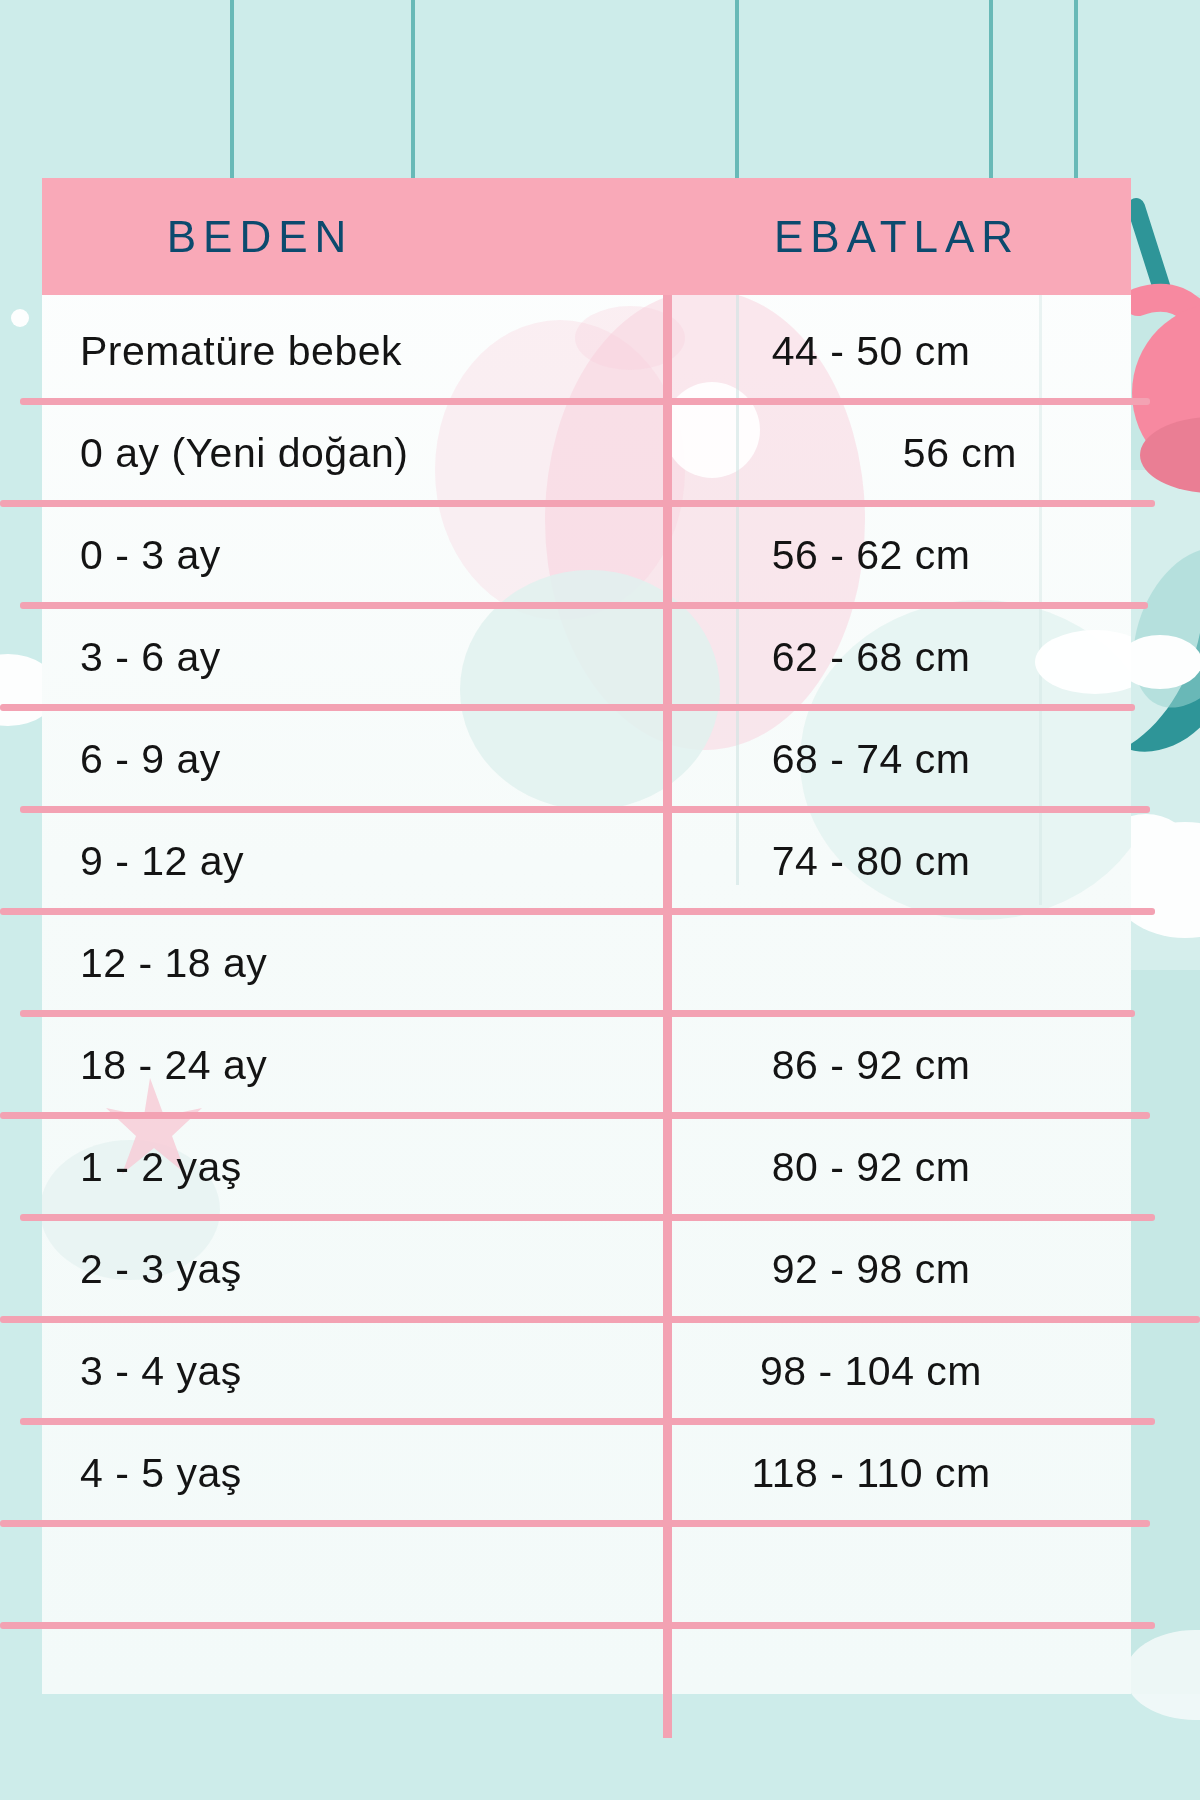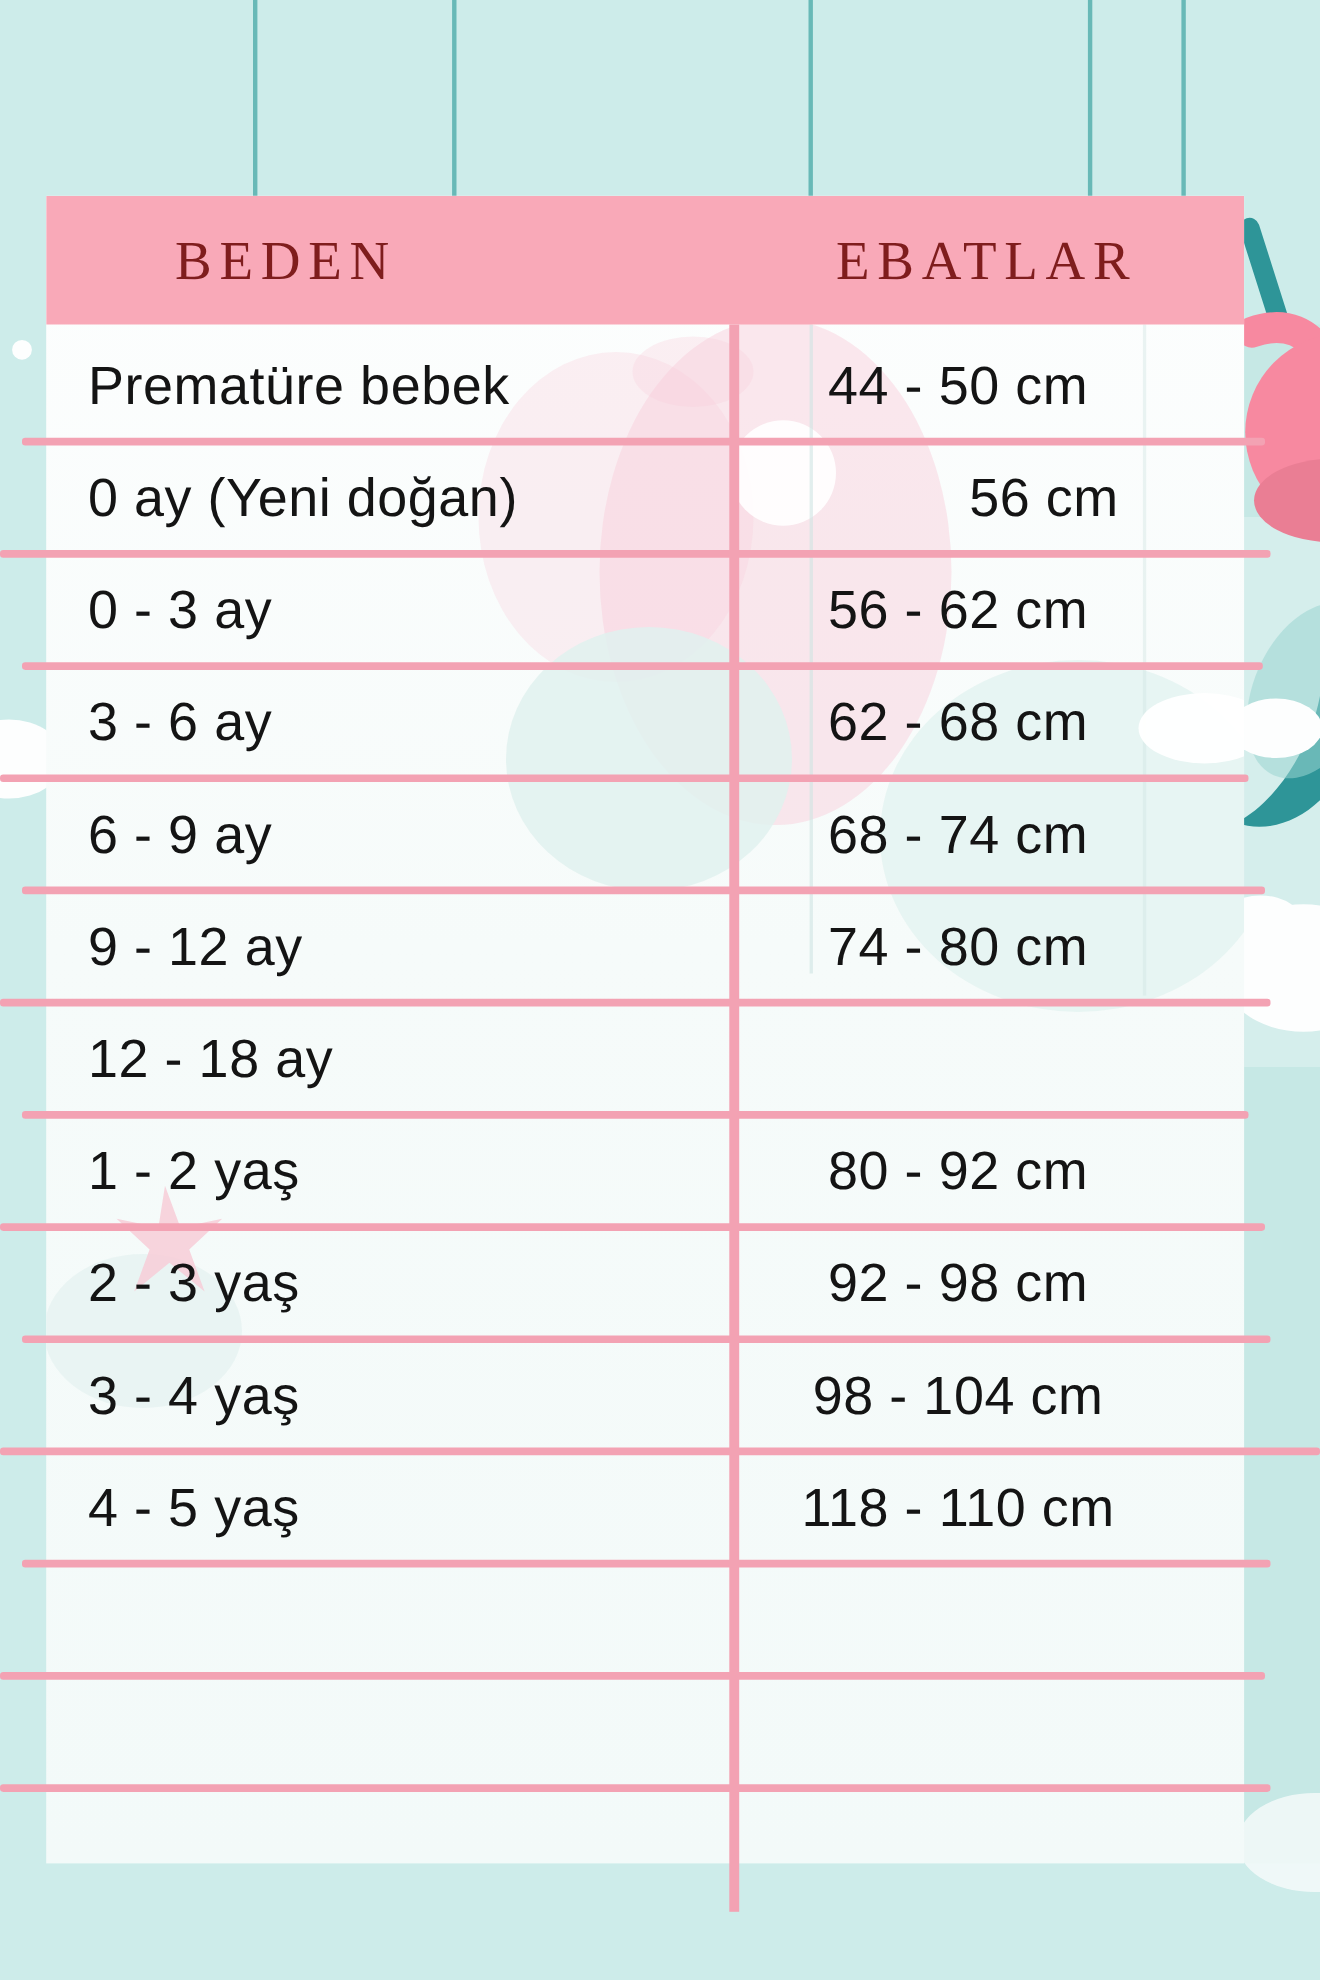"BEDEN" .header-cell { color: #7f1d1d -> #0c4a6e; font-family: Liberation Serif, serif -> Liberation Sans, sans-serif; font-size: 50px -> 44px }
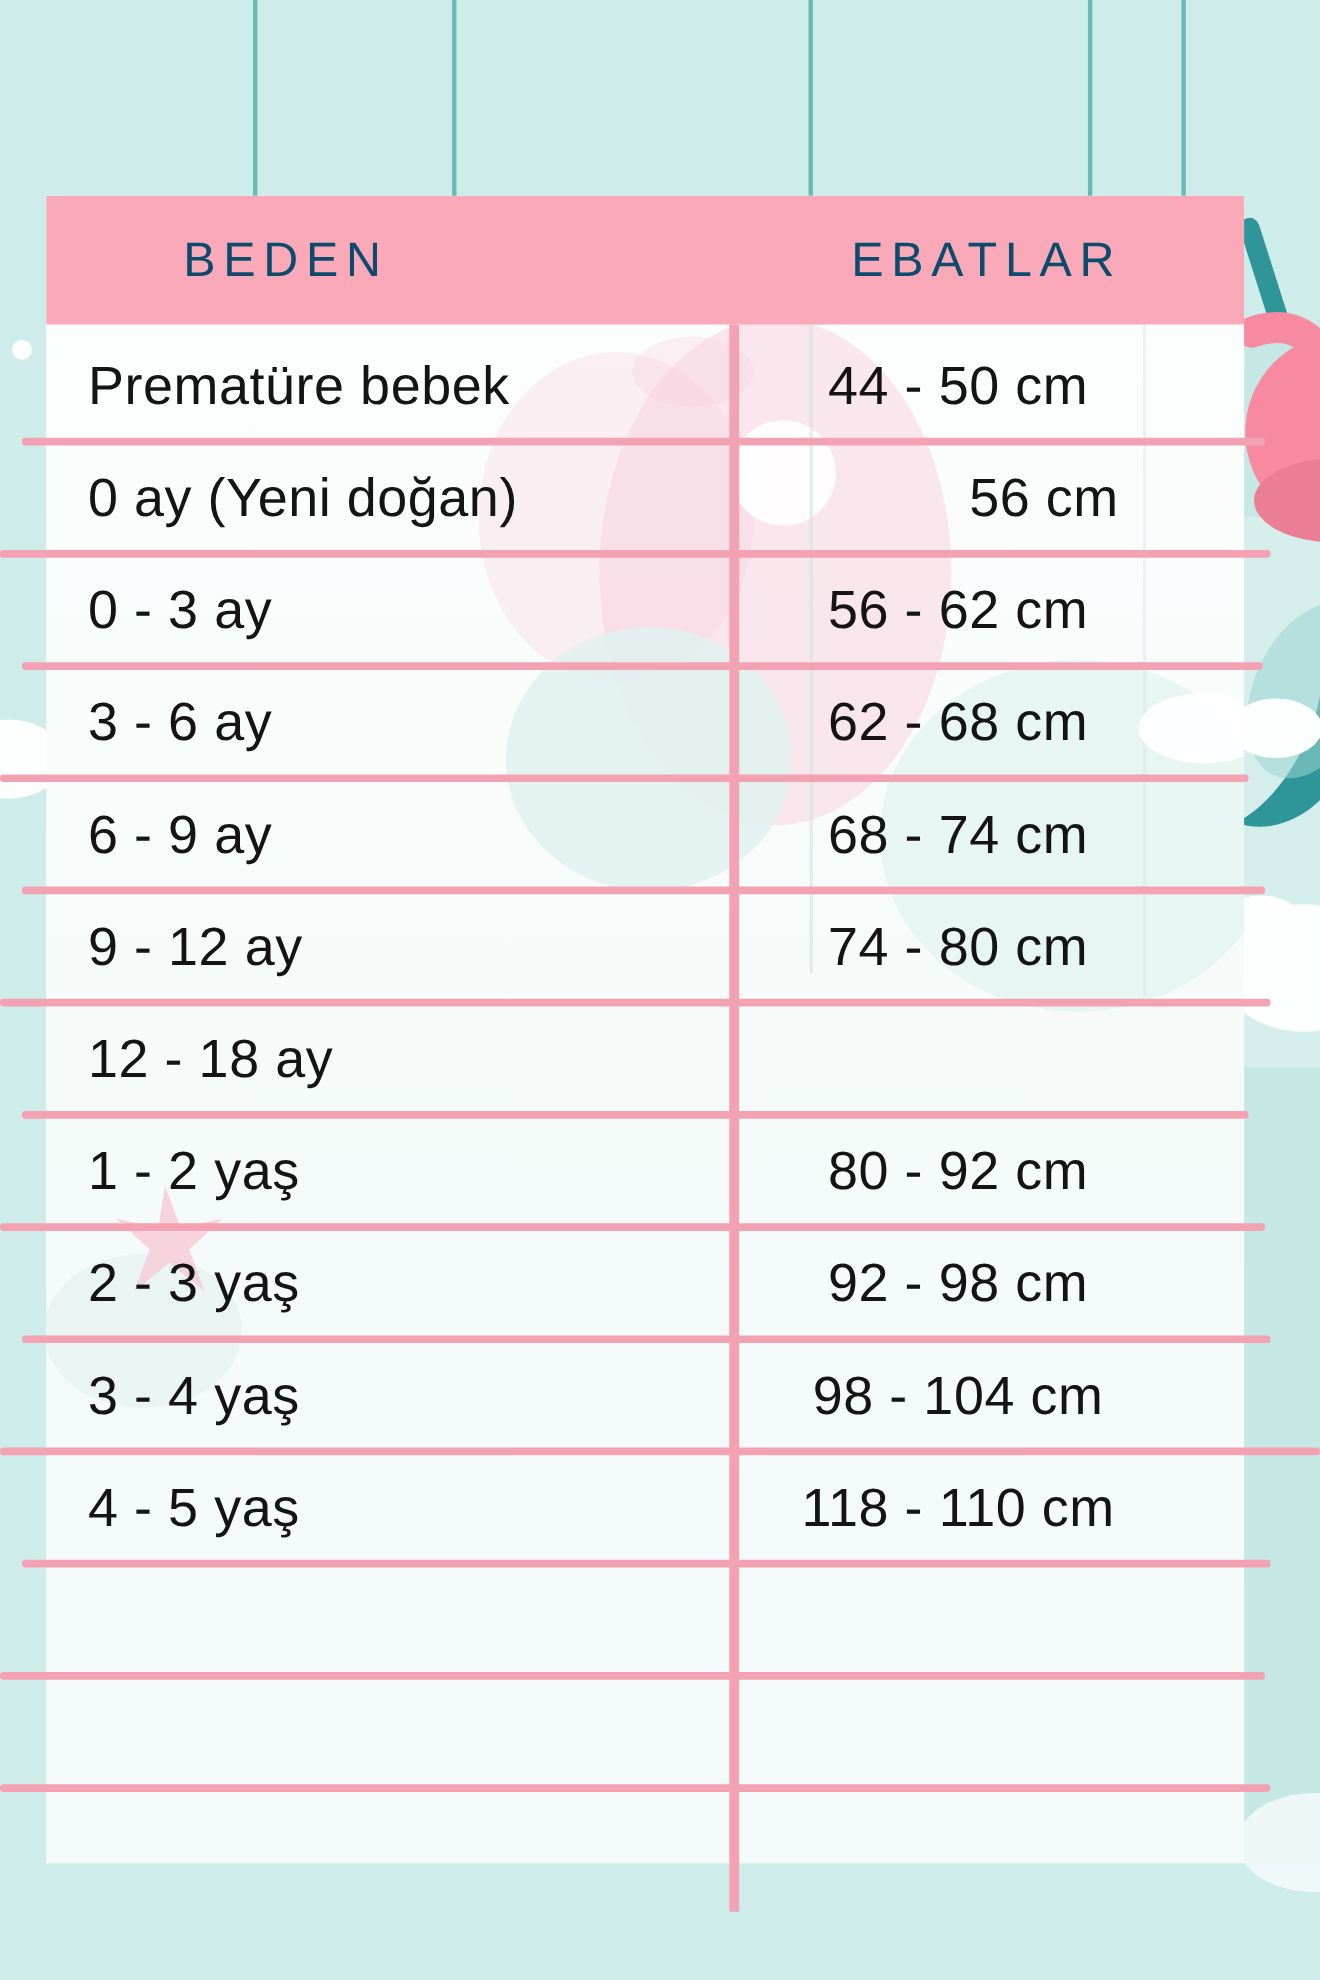"Prematüre bebek" .cell { font-size: 49px -> 41px }
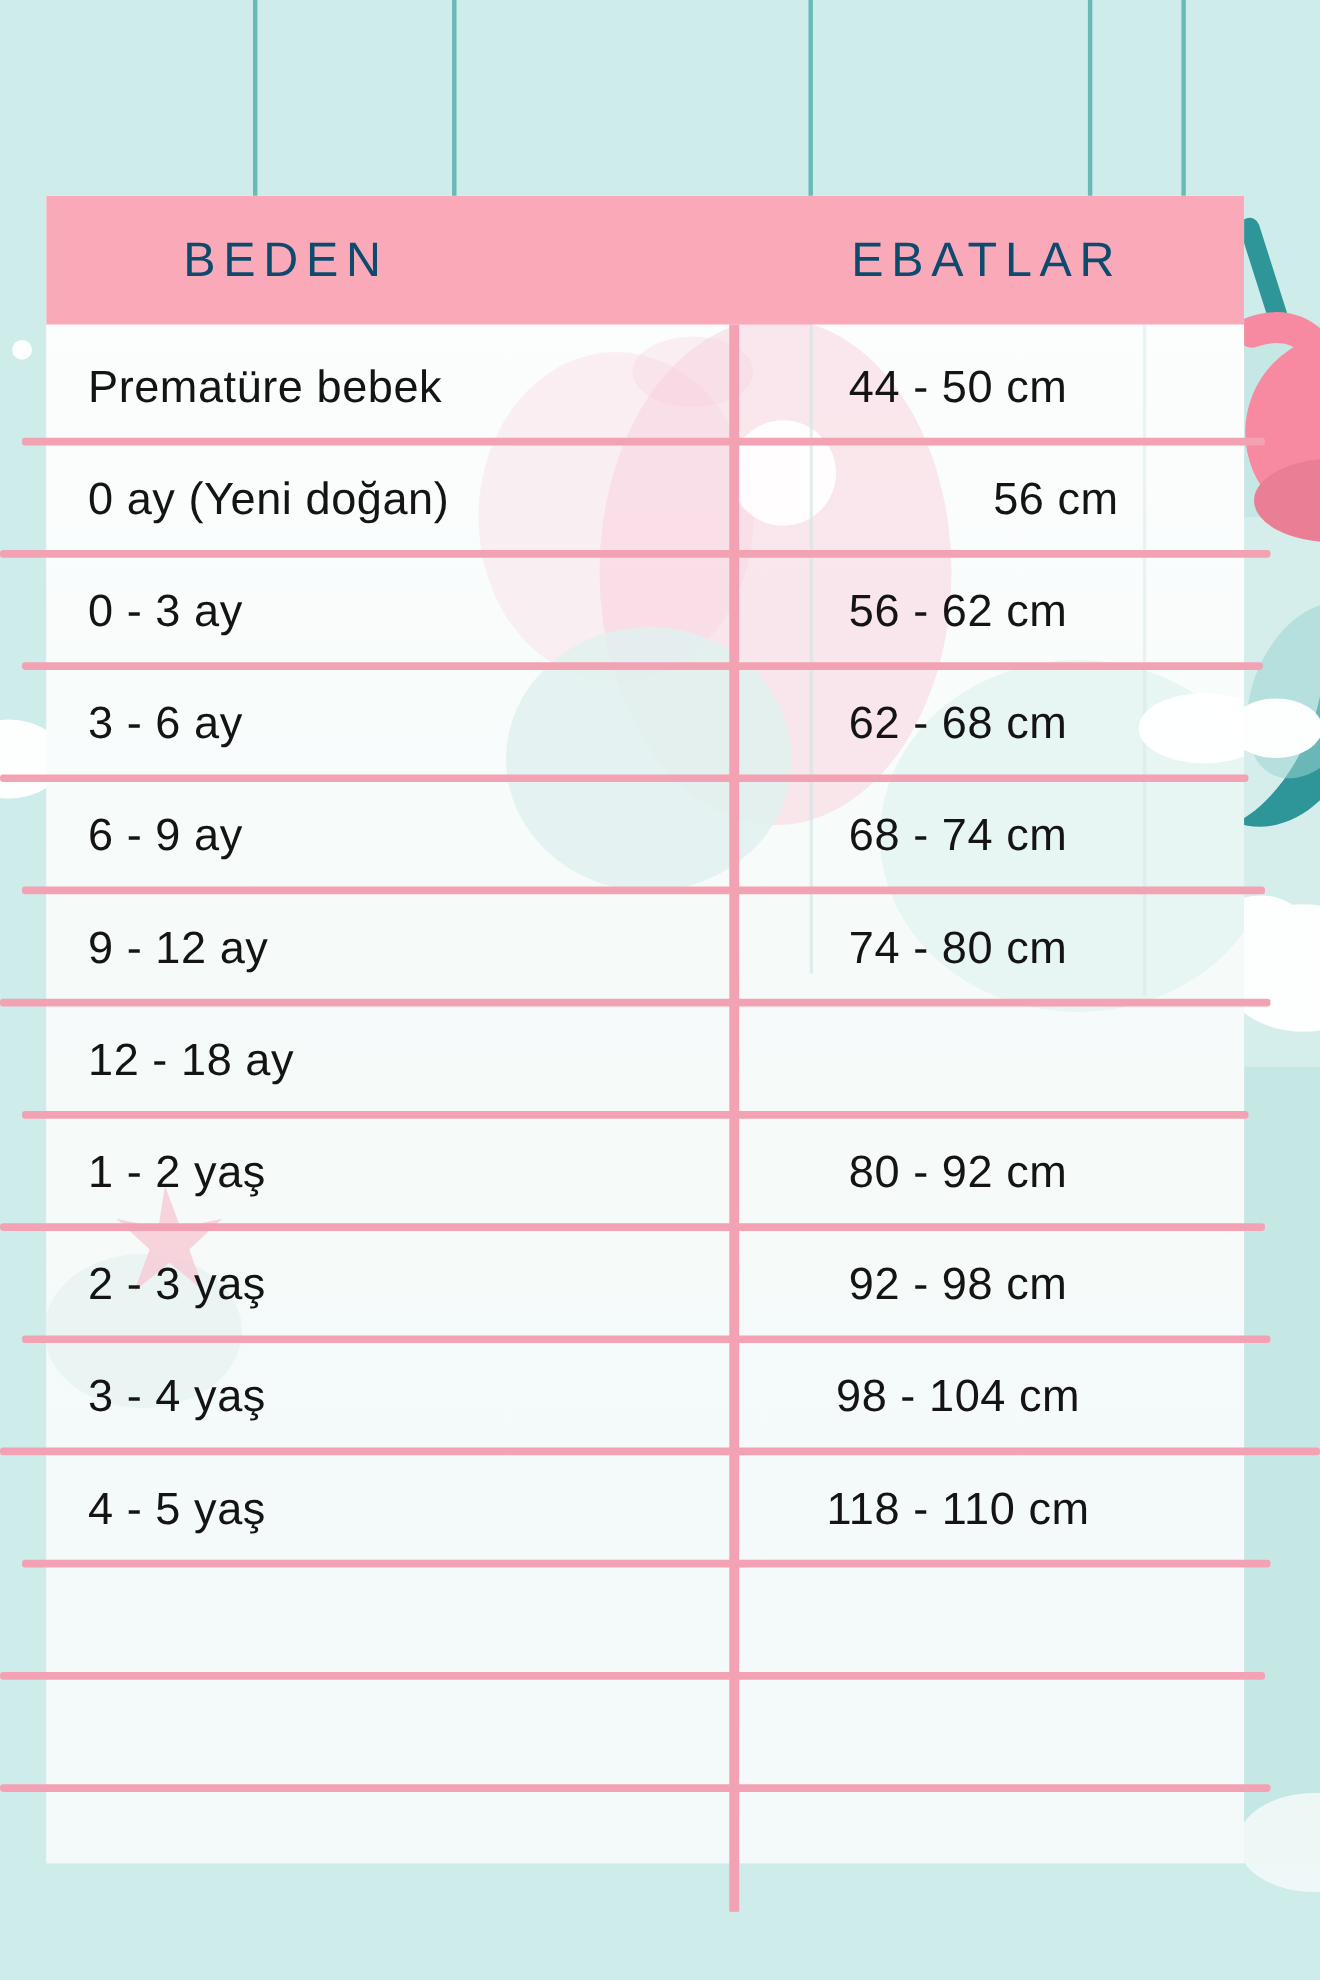"18 - 24 ay" div.row { html: none -> <div> <div>18 - 24 ay</div> <div>86 - 92 cm</div> </div> }
